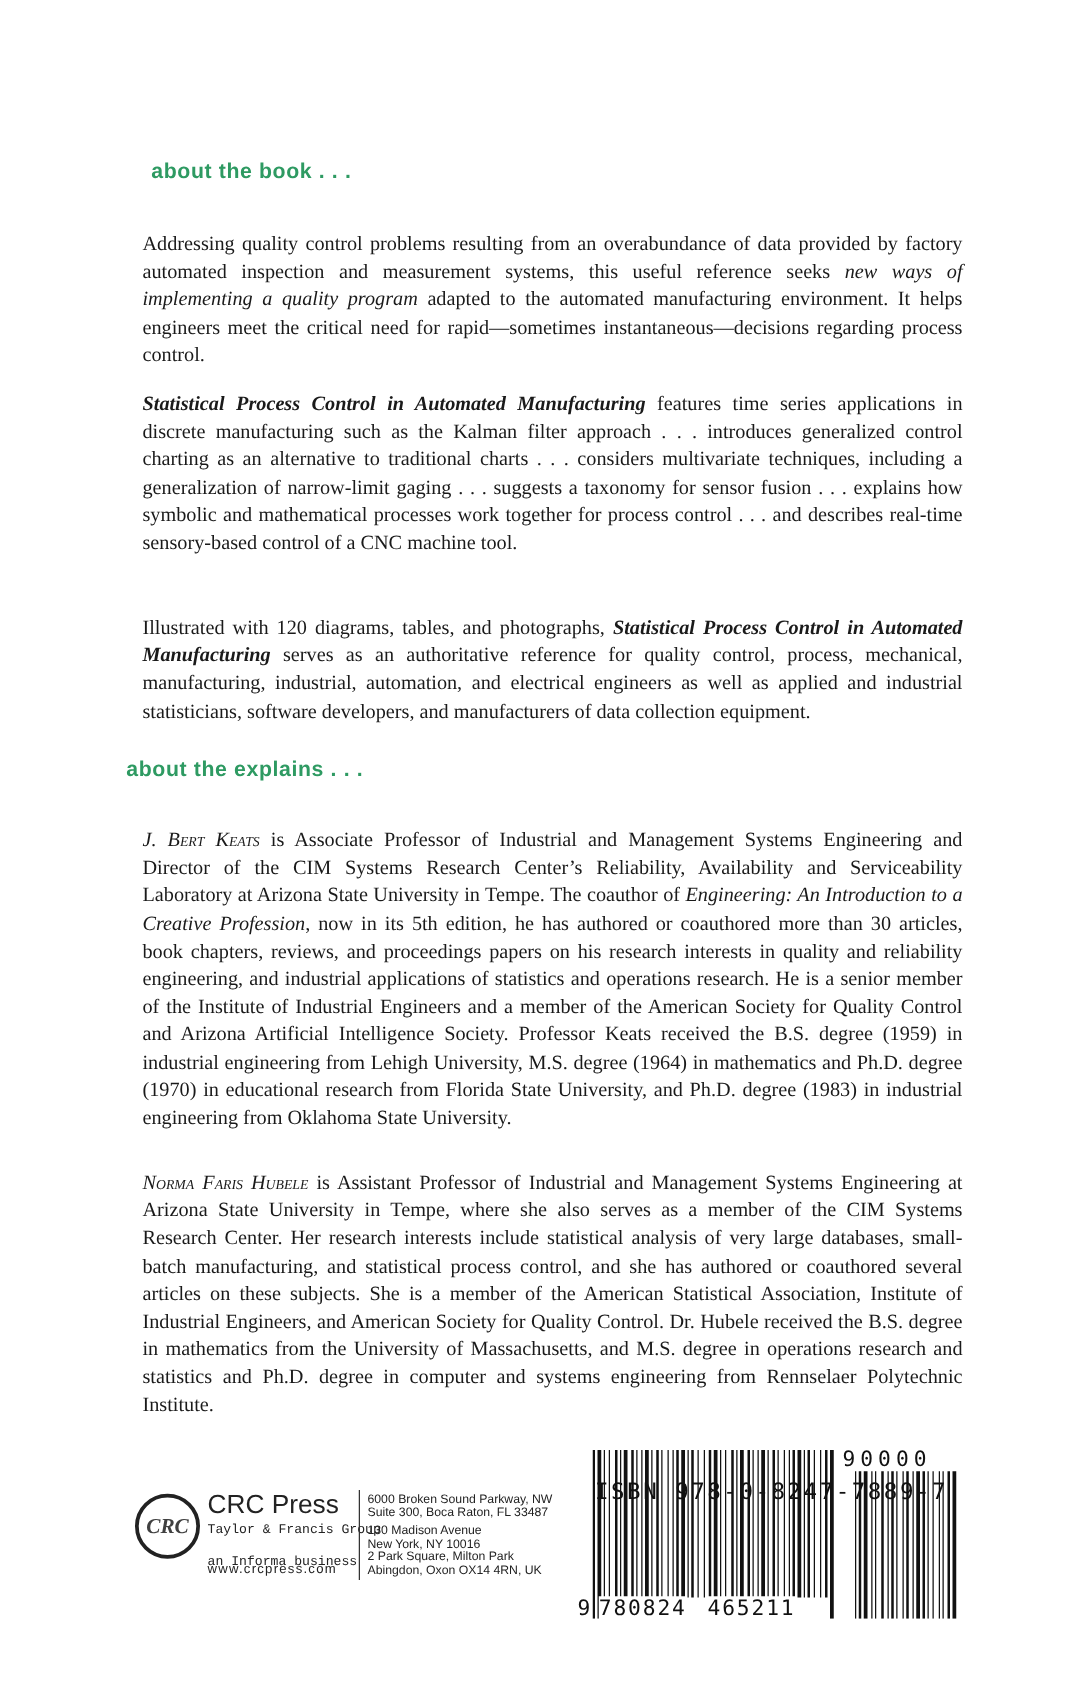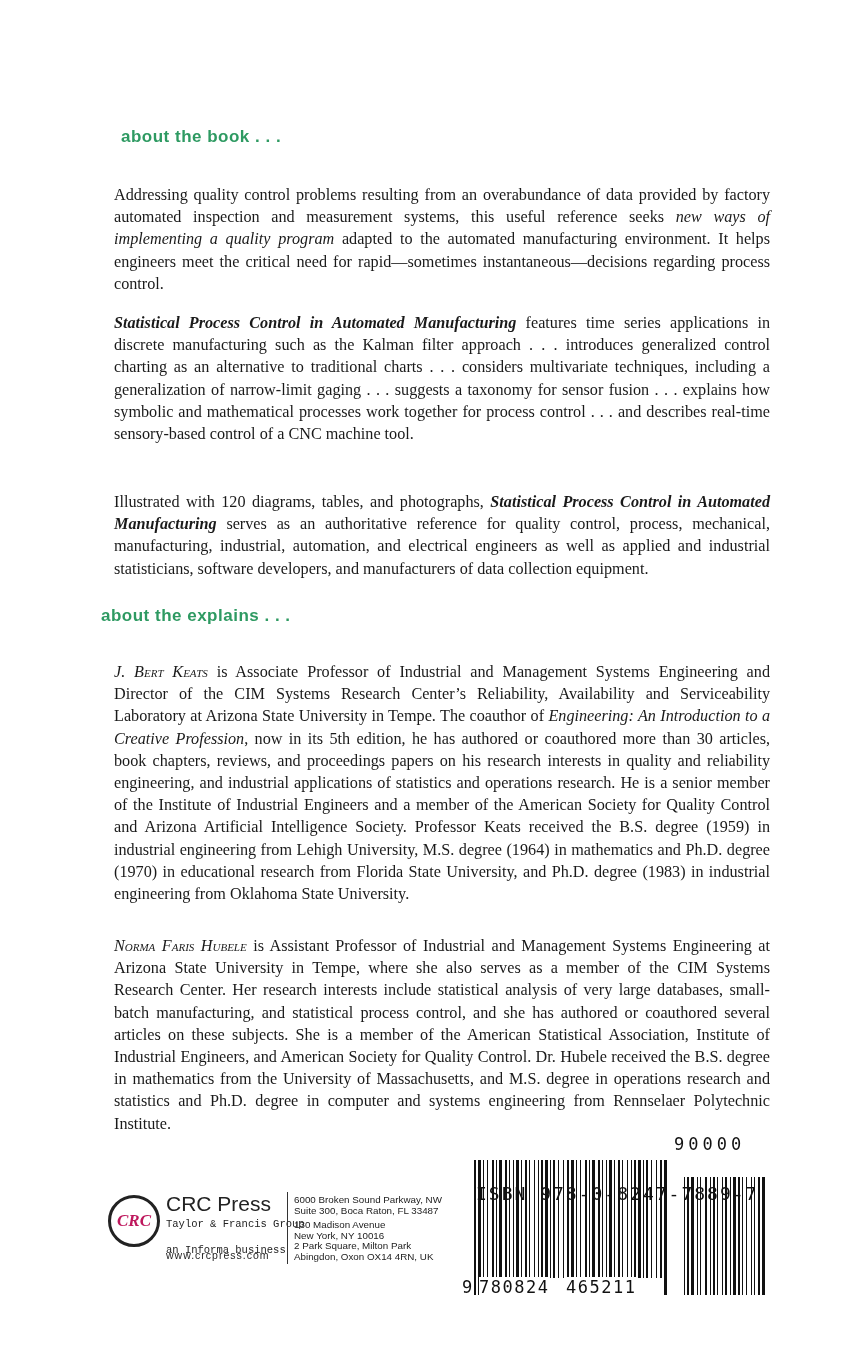"90000" .addon-num { top: 1134px -> 1158px }
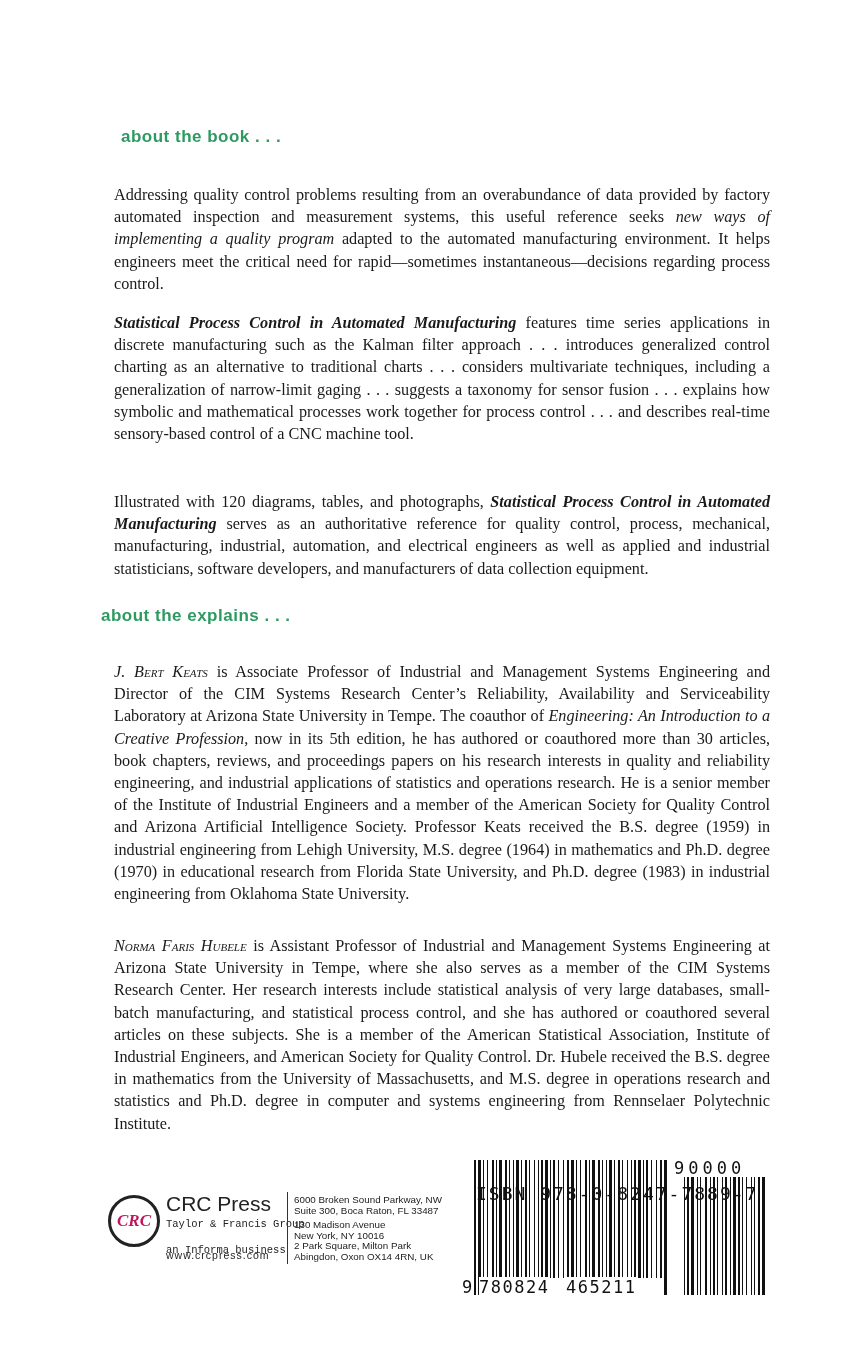"CRC" .crc-circle { color: #be185d -> #404040 }
